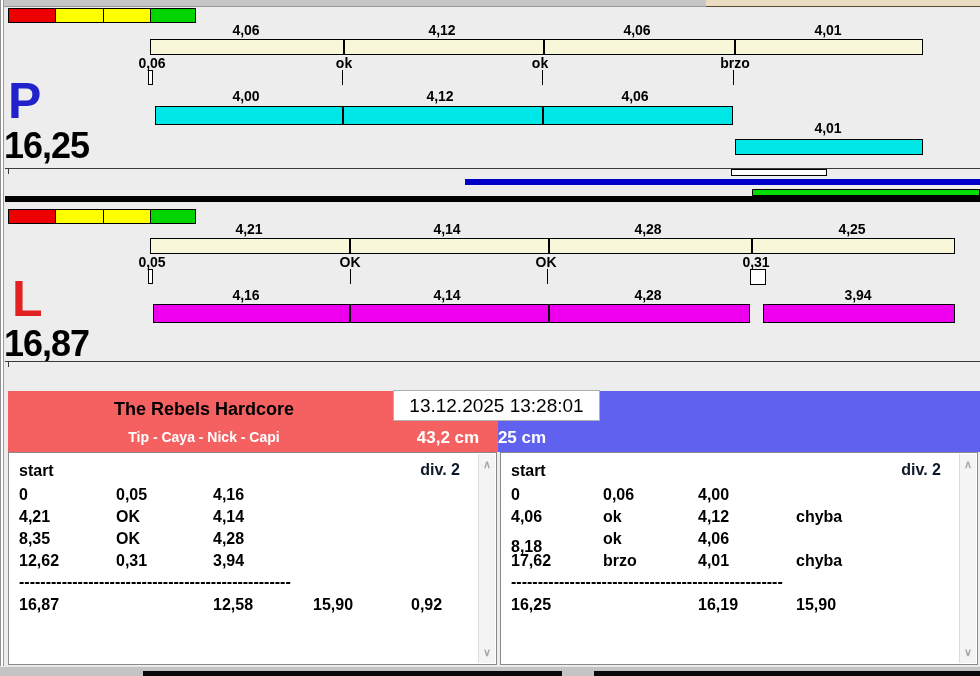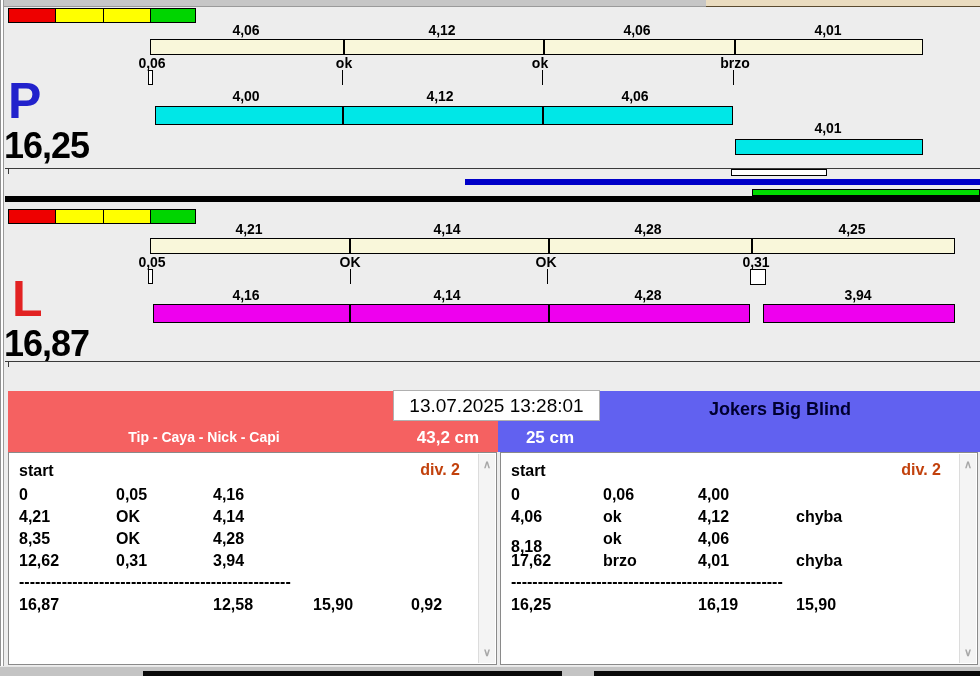"The Rebels Hardcore" div.team-title { html: none -> <div>The Rebels Hardcore</div> }
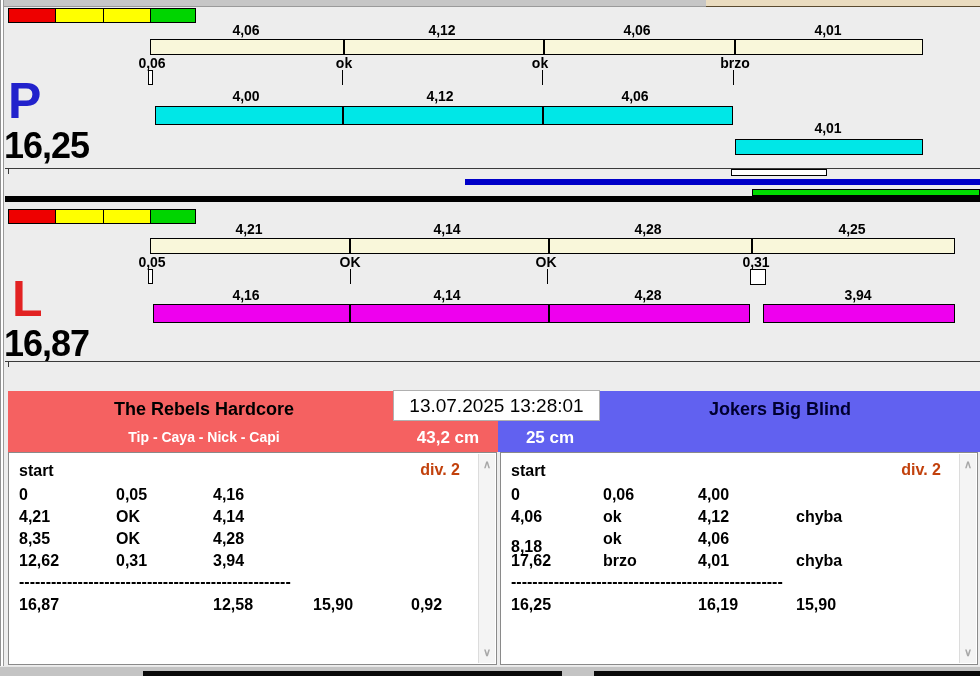"13.07.2025 13:28:01" div.timestamp { text: 13.07.2025 -> 13.12.2025 }
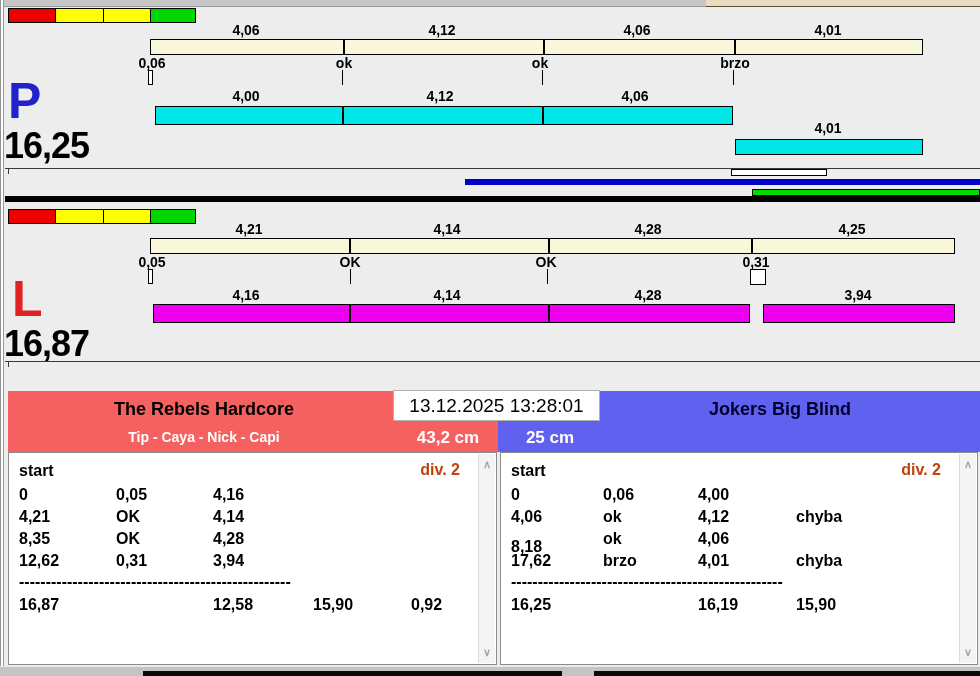"Jokers Big Blind" div.team-title { html: <div>Jokers Big Blind</div> -> none }
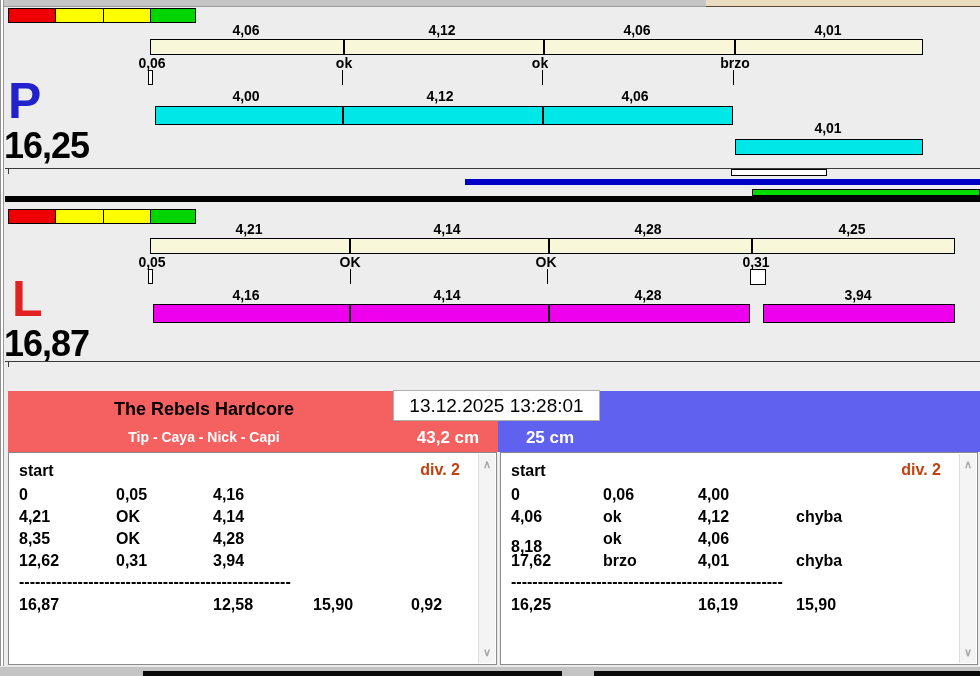"25 cm" div.height-badge { left: 500px -> 472px }
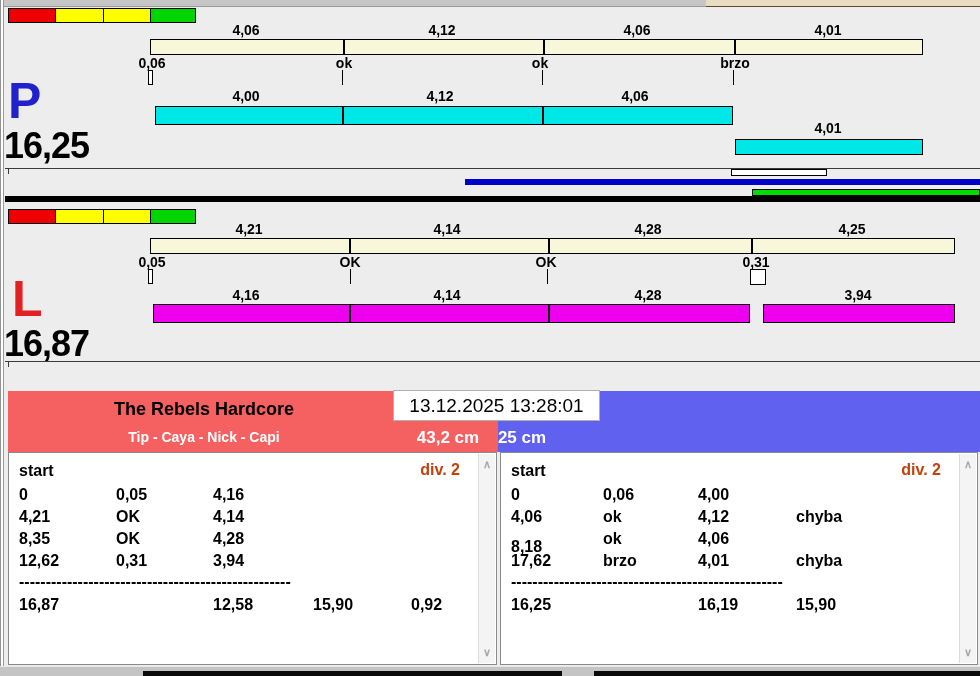"div. 2" .div2 { color: #c2410c -> #0f172a }
